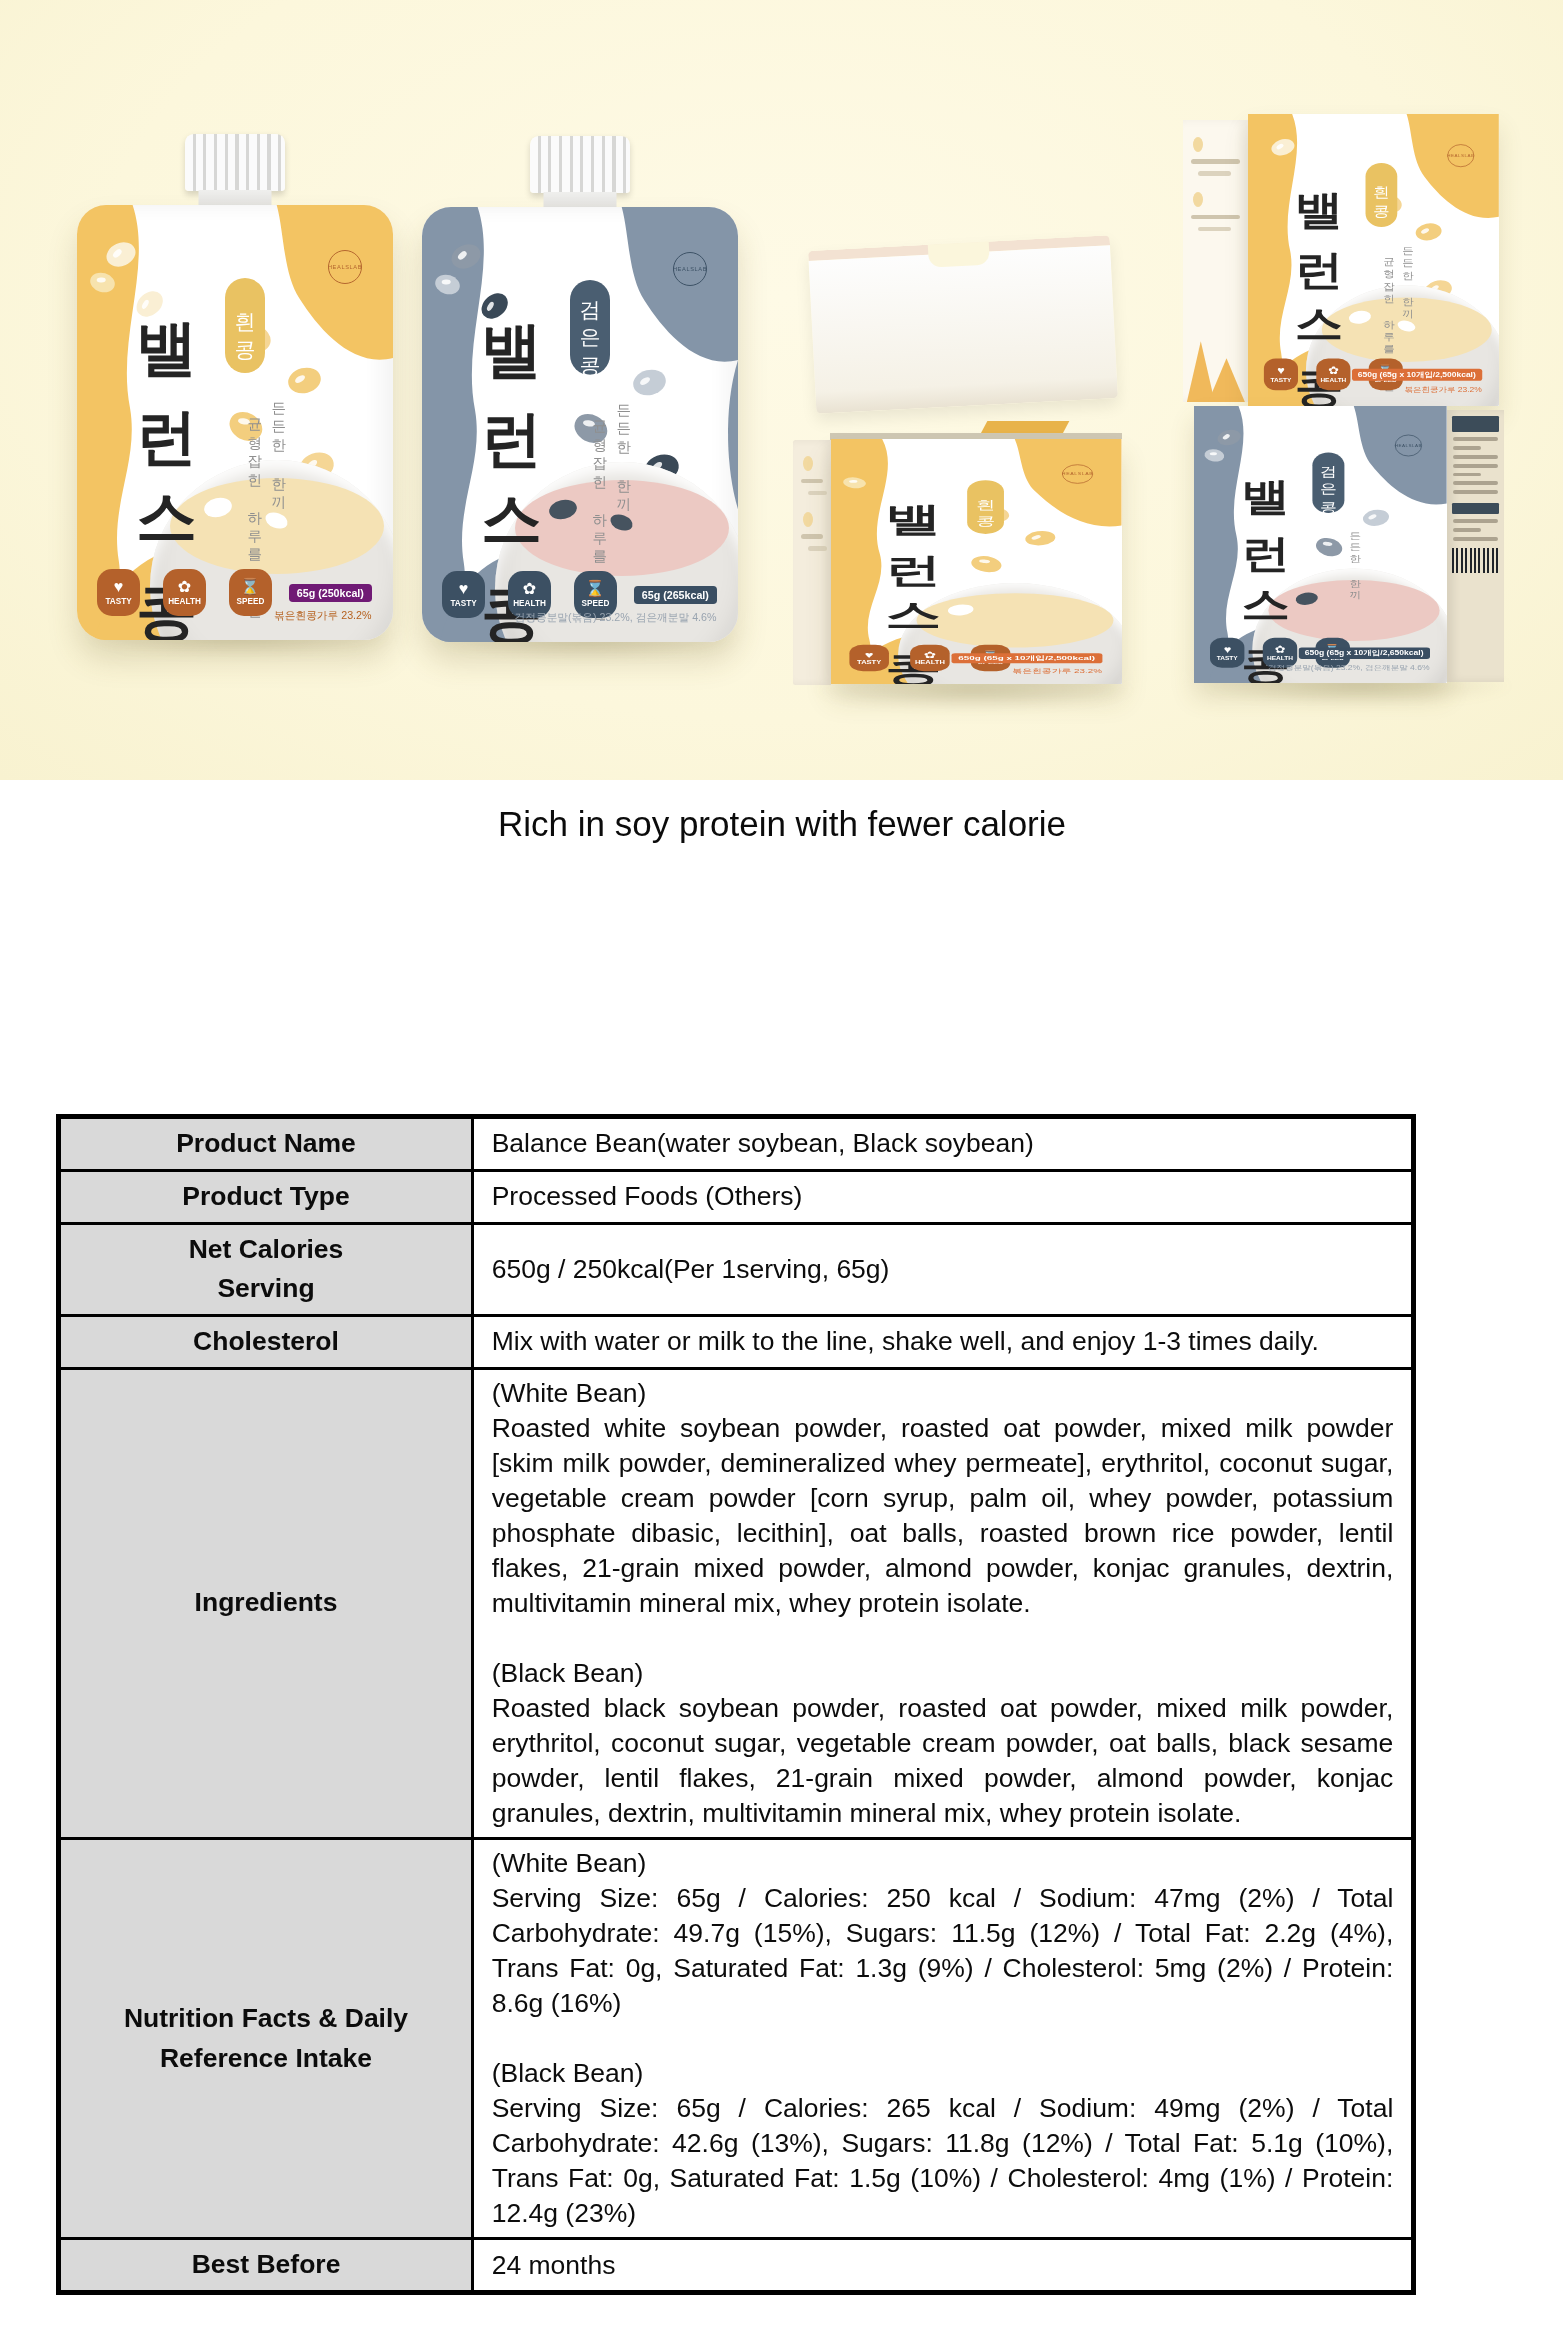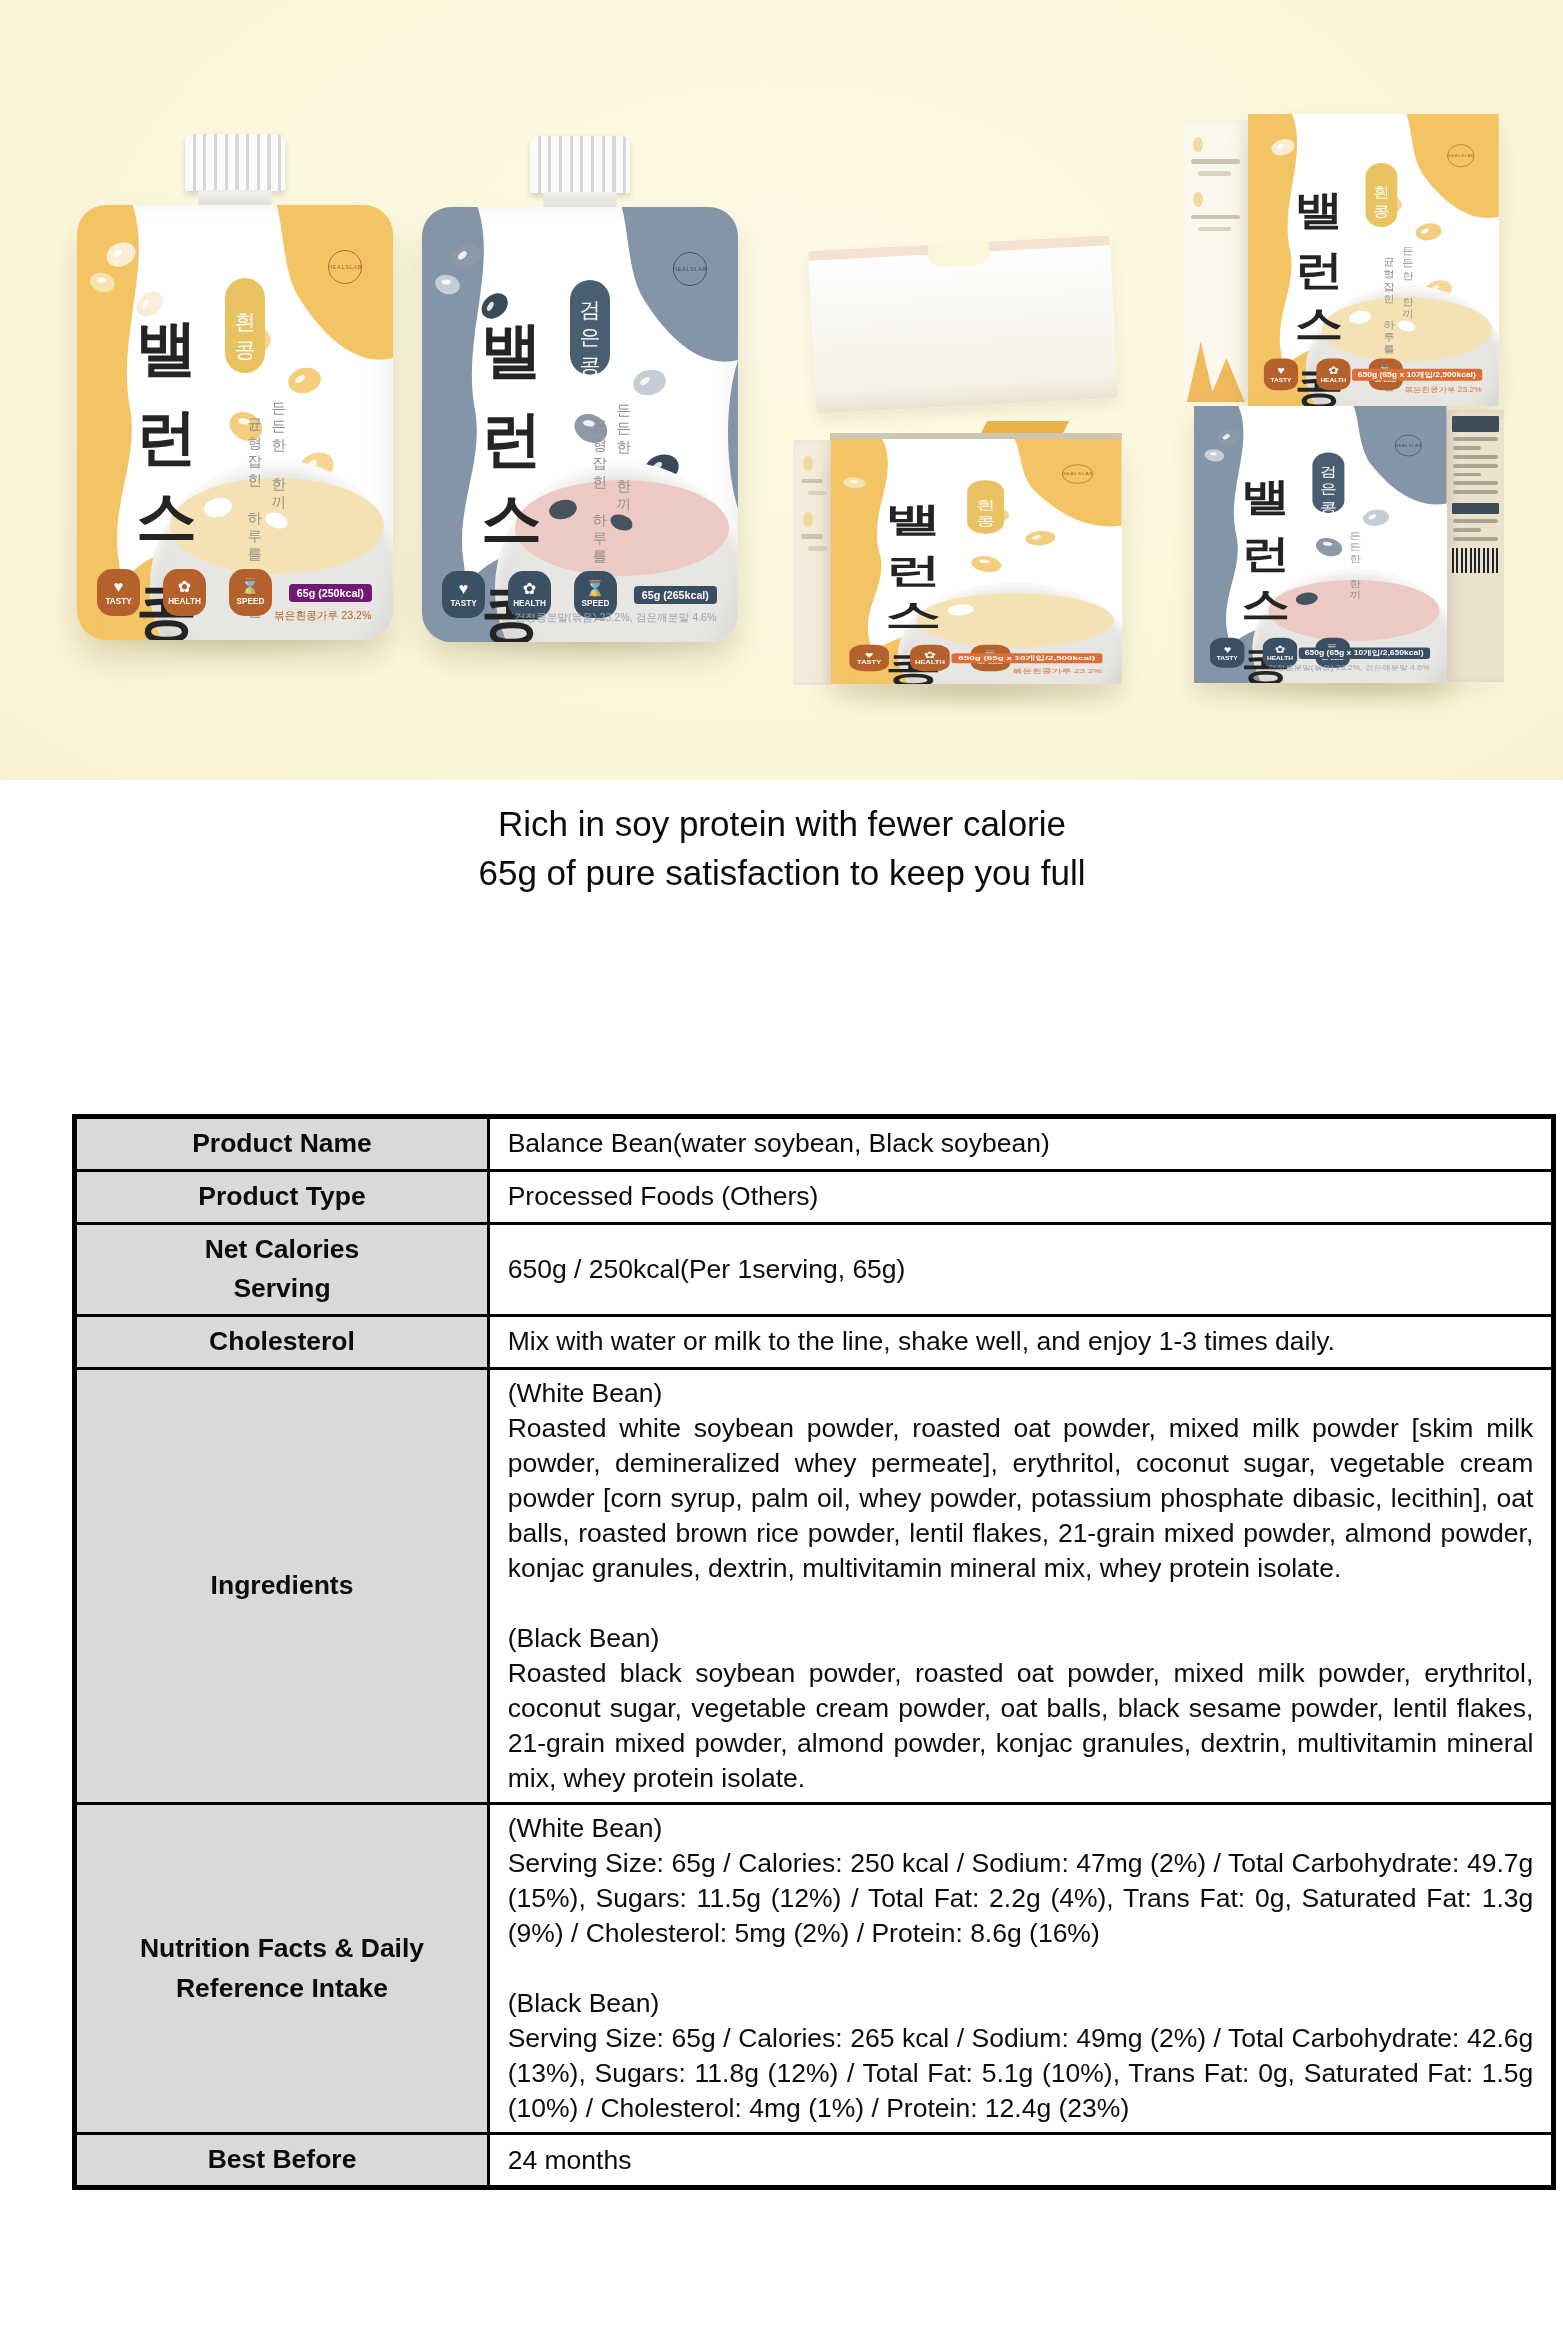"65g of pure satisfaction to" div { html: <div>65g of pure satisfaction to keep you full</div> -> none }
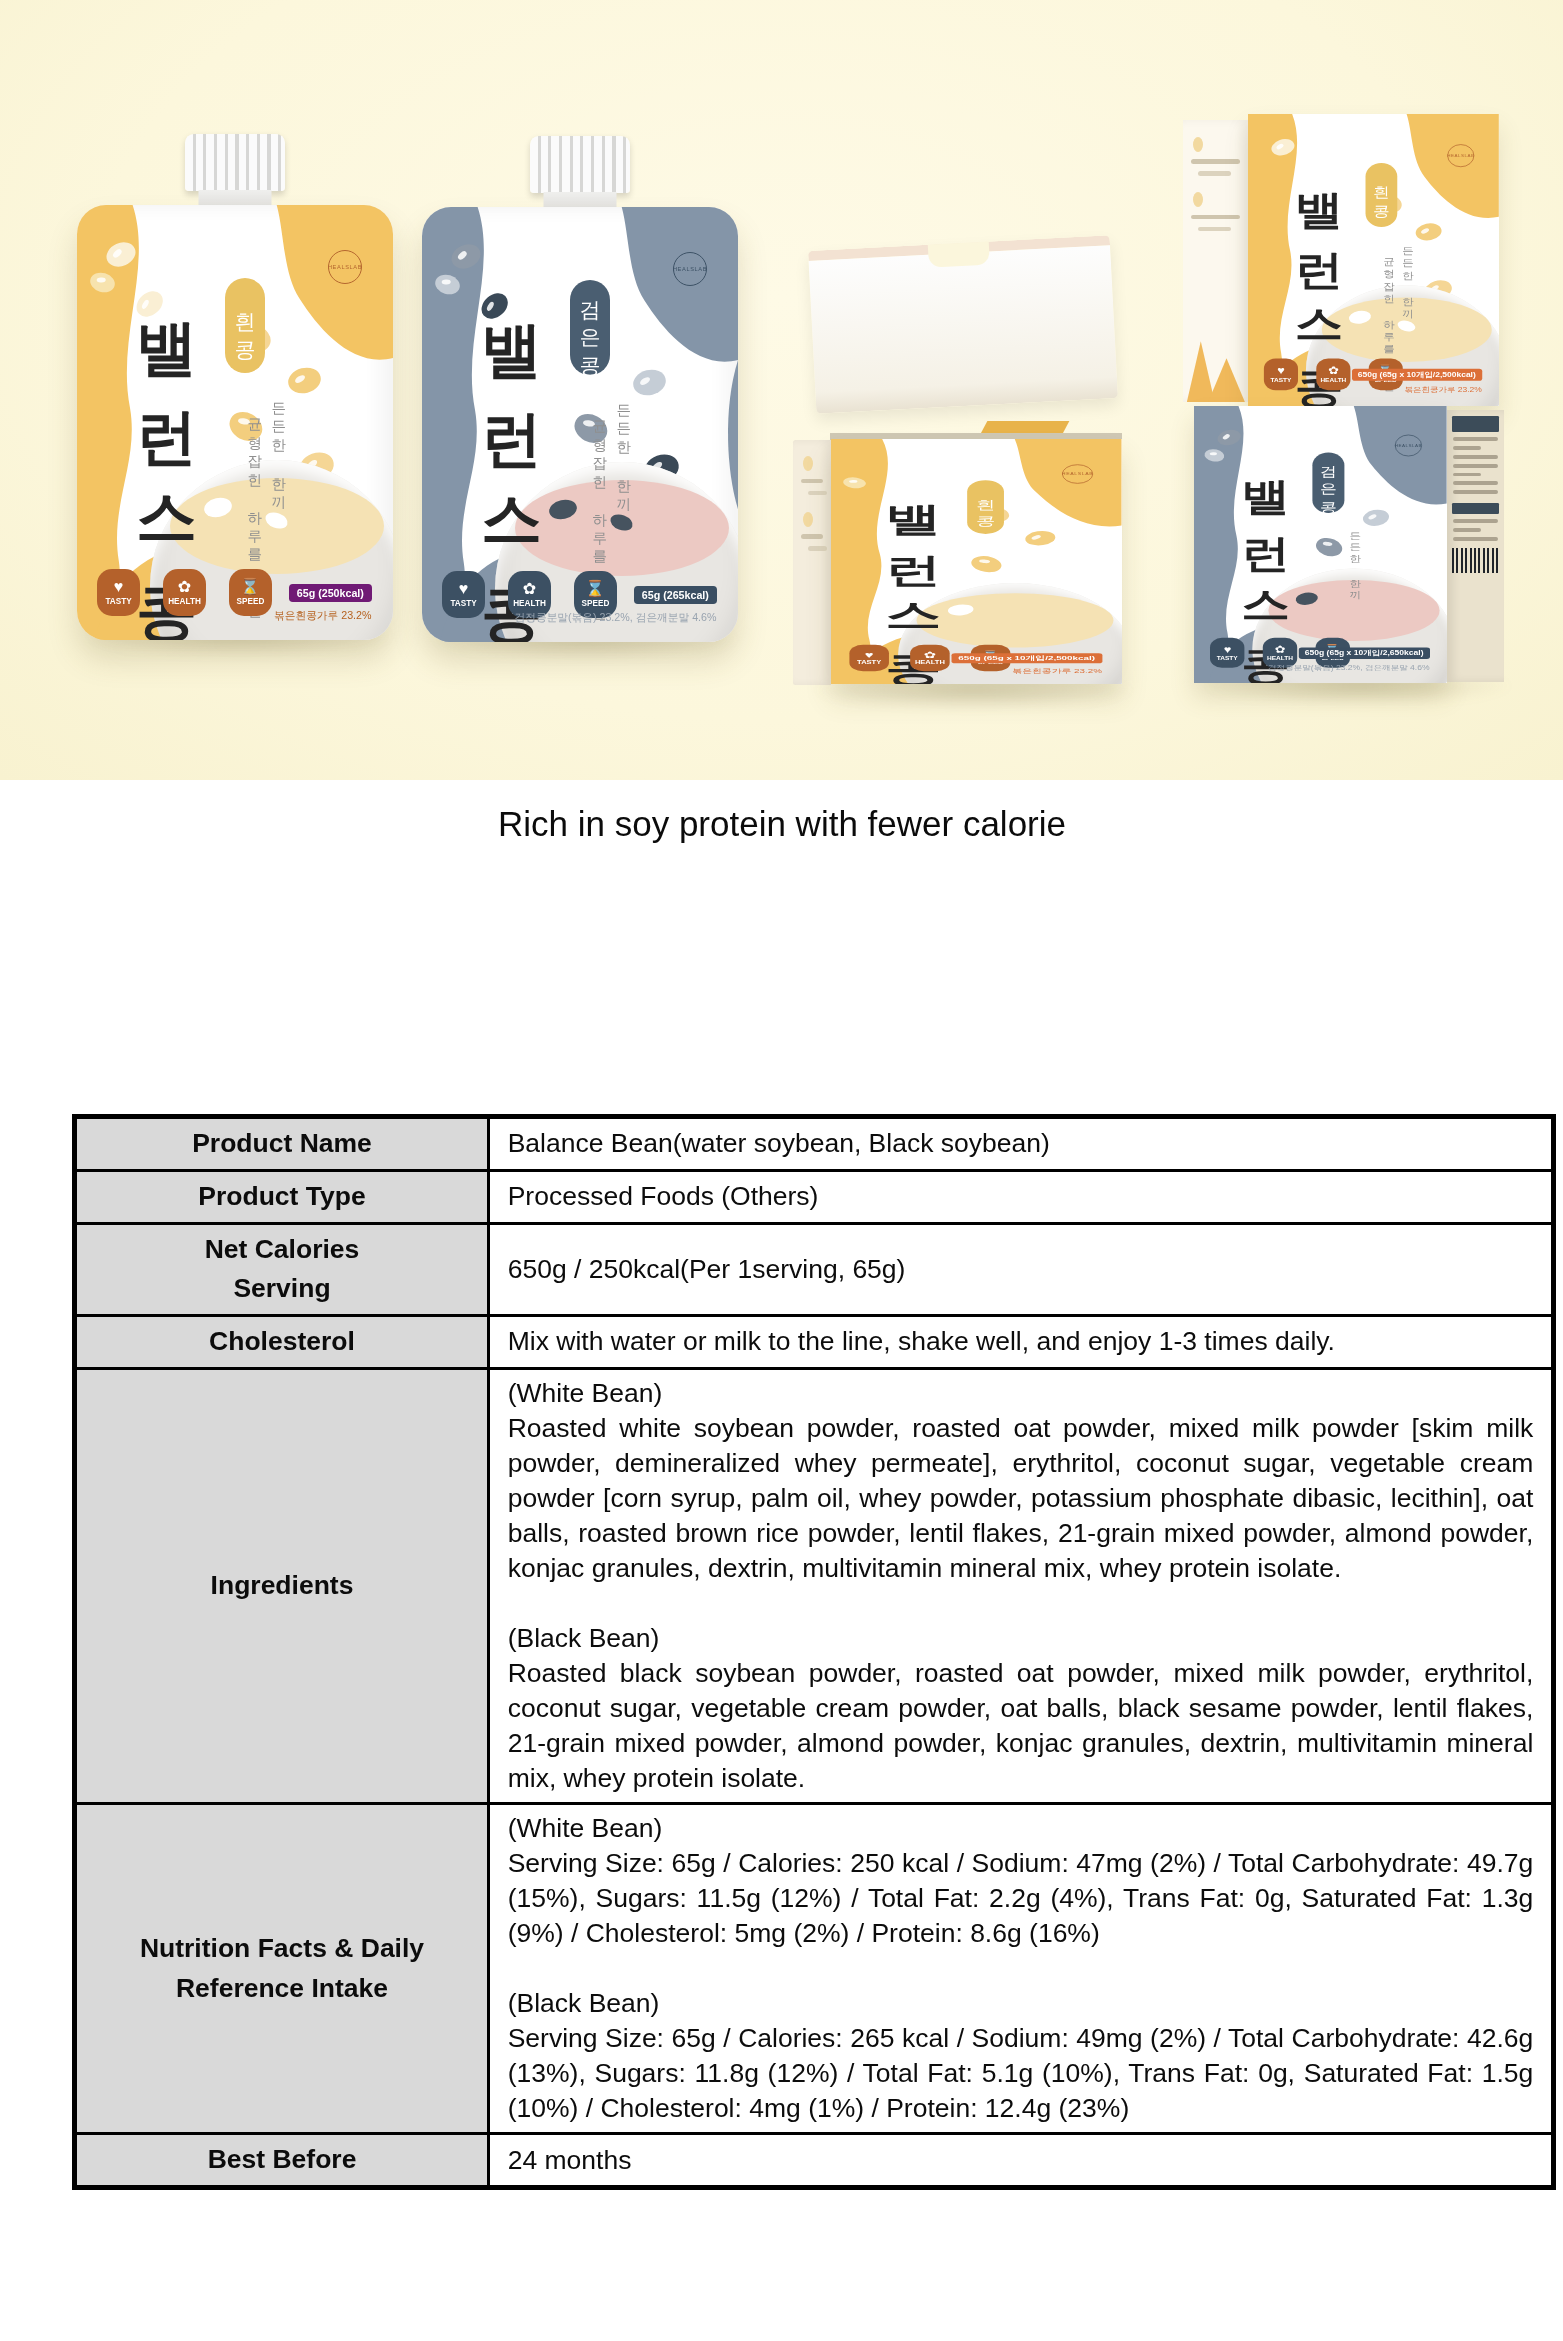"Product Name" .sheet { left: 72px -> 56px; width: 1484px -> 1360px }
